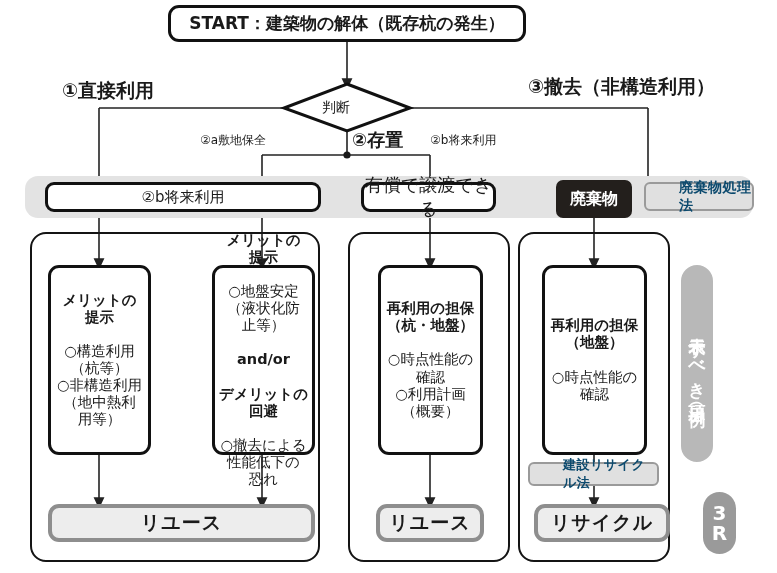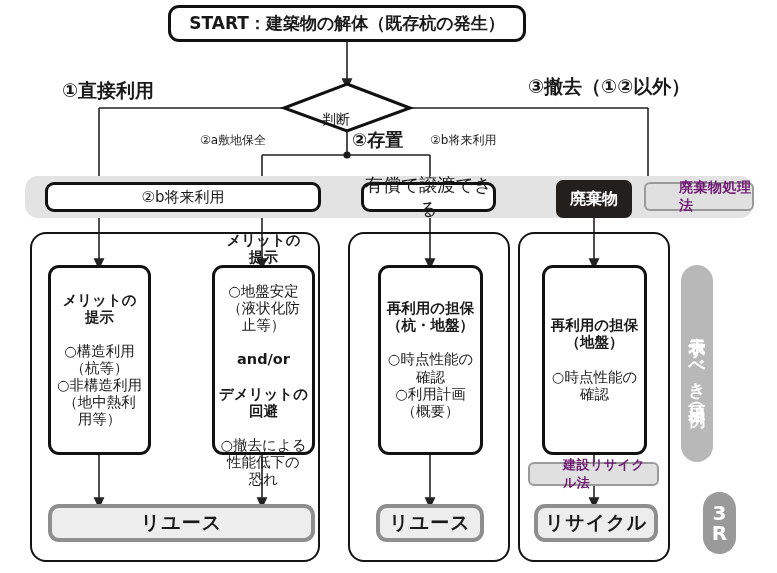"③撤去（①②以外）" div.lbl { text: ①②以外 -> 非構造利用 }
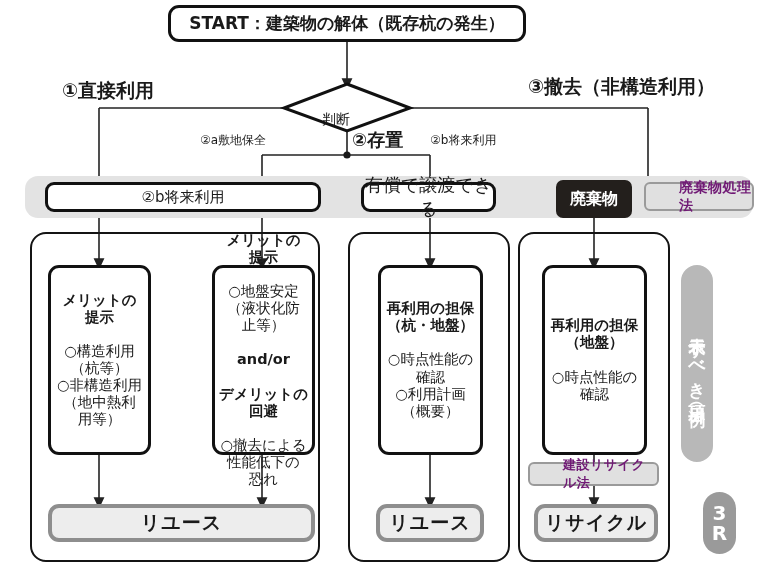"判断" div.diamond-txt { margin-top: 12px -> none }
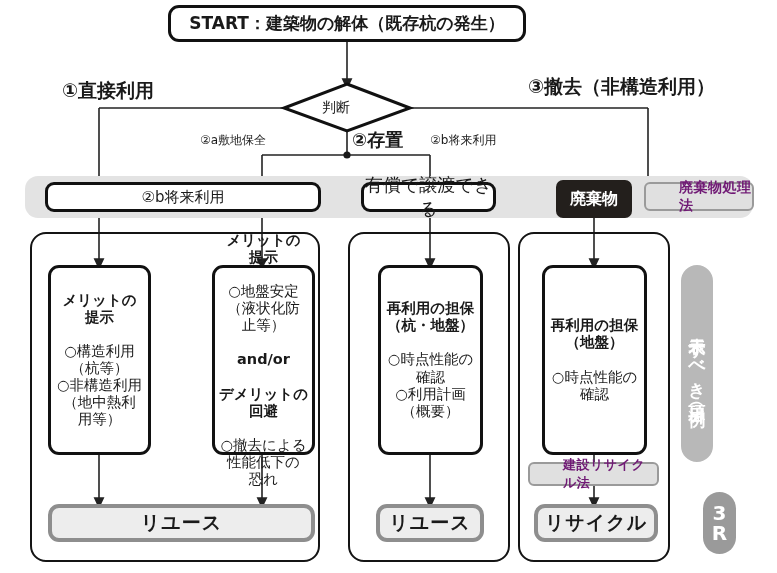"廃棄物処理法" .lawbadge { color: #701a75 -> #0c4a6e }
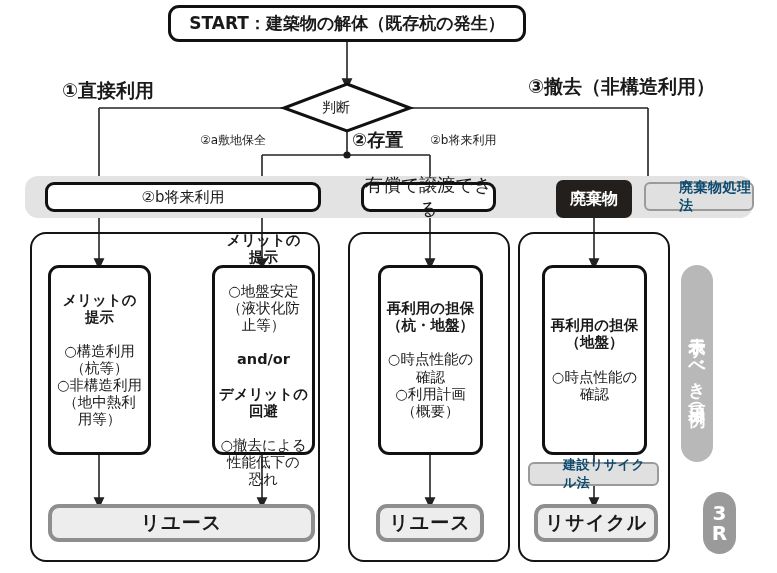"リサイクル" div.pill { width: 124px -> 136px }
